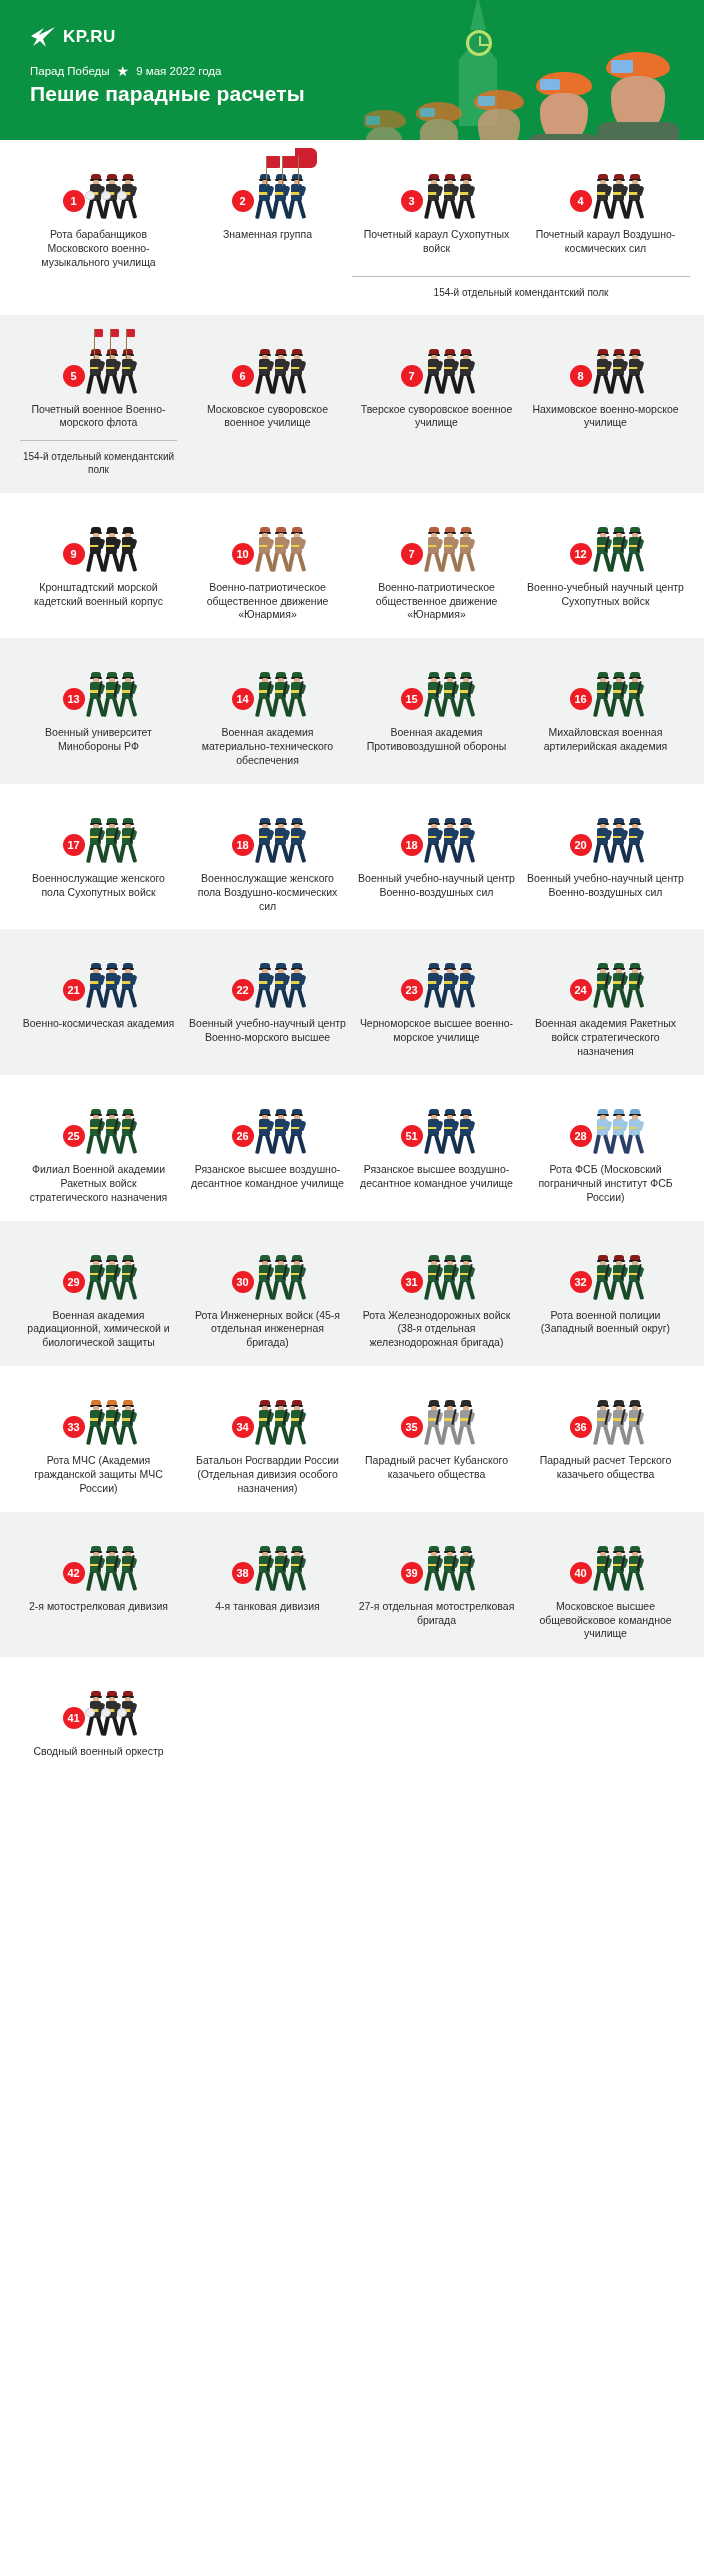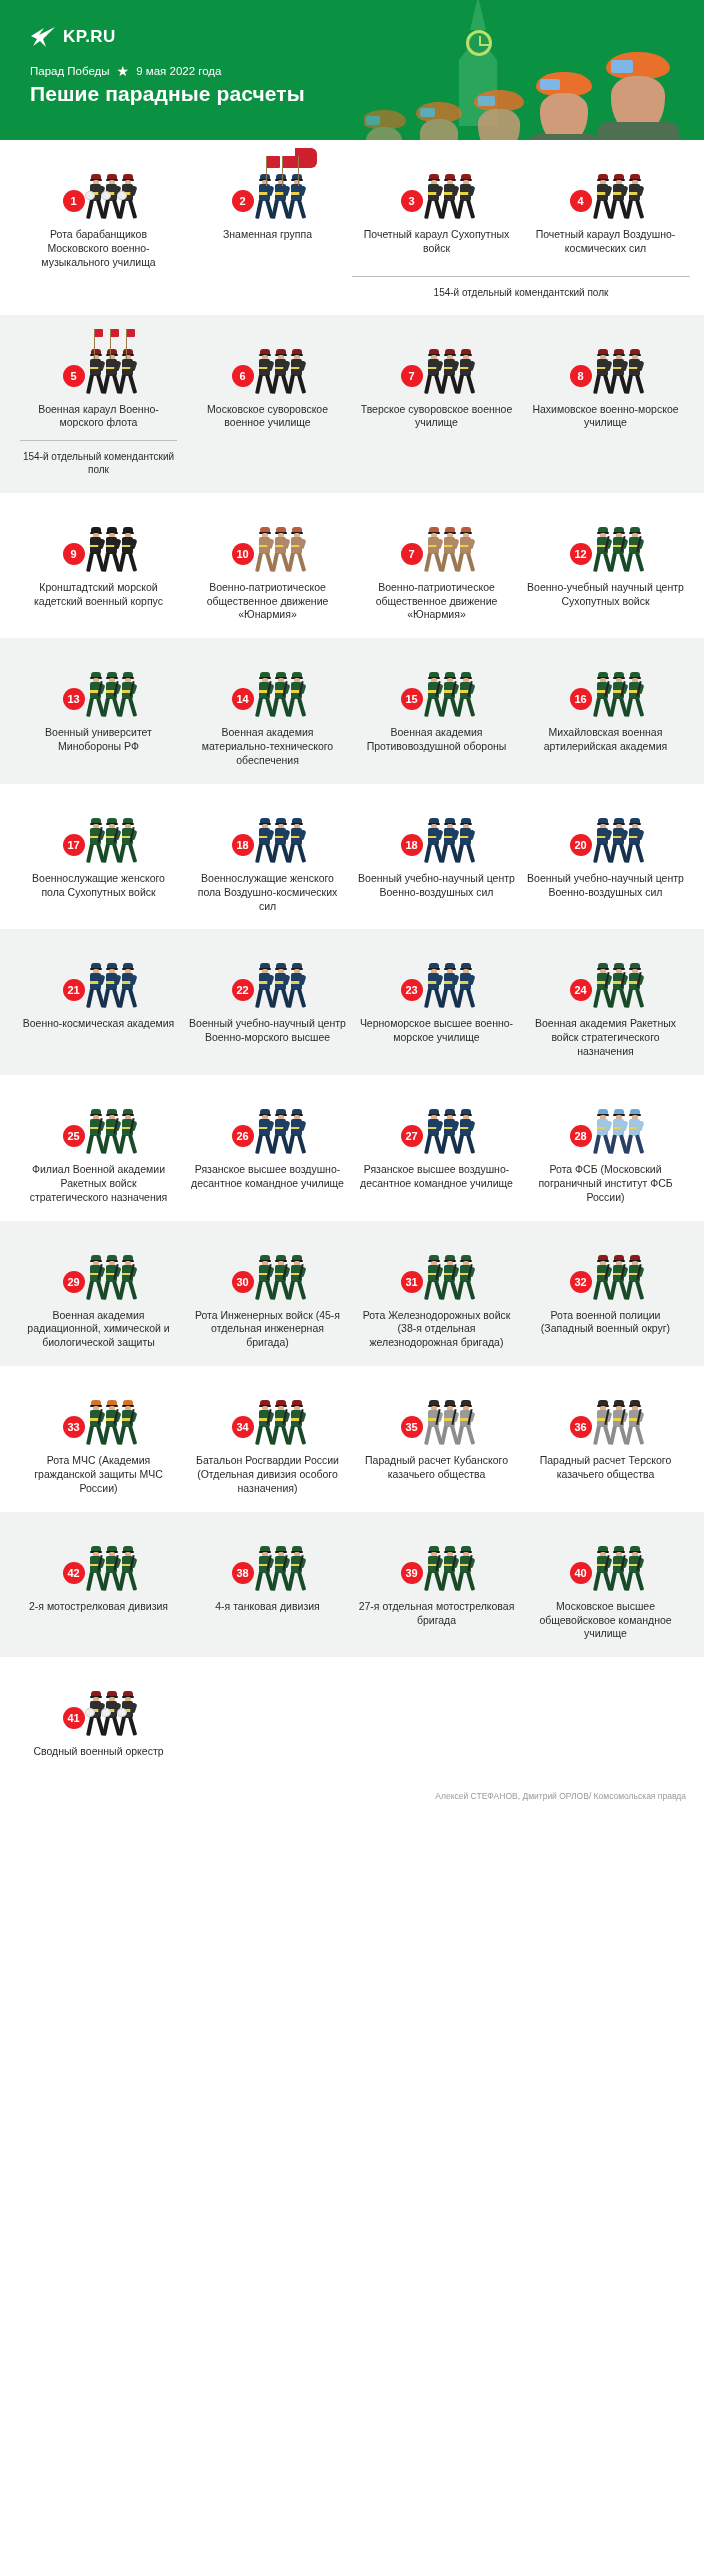"Военная караул Военно-морского флота" div.label { text: Военная караул -> Почетный военное }
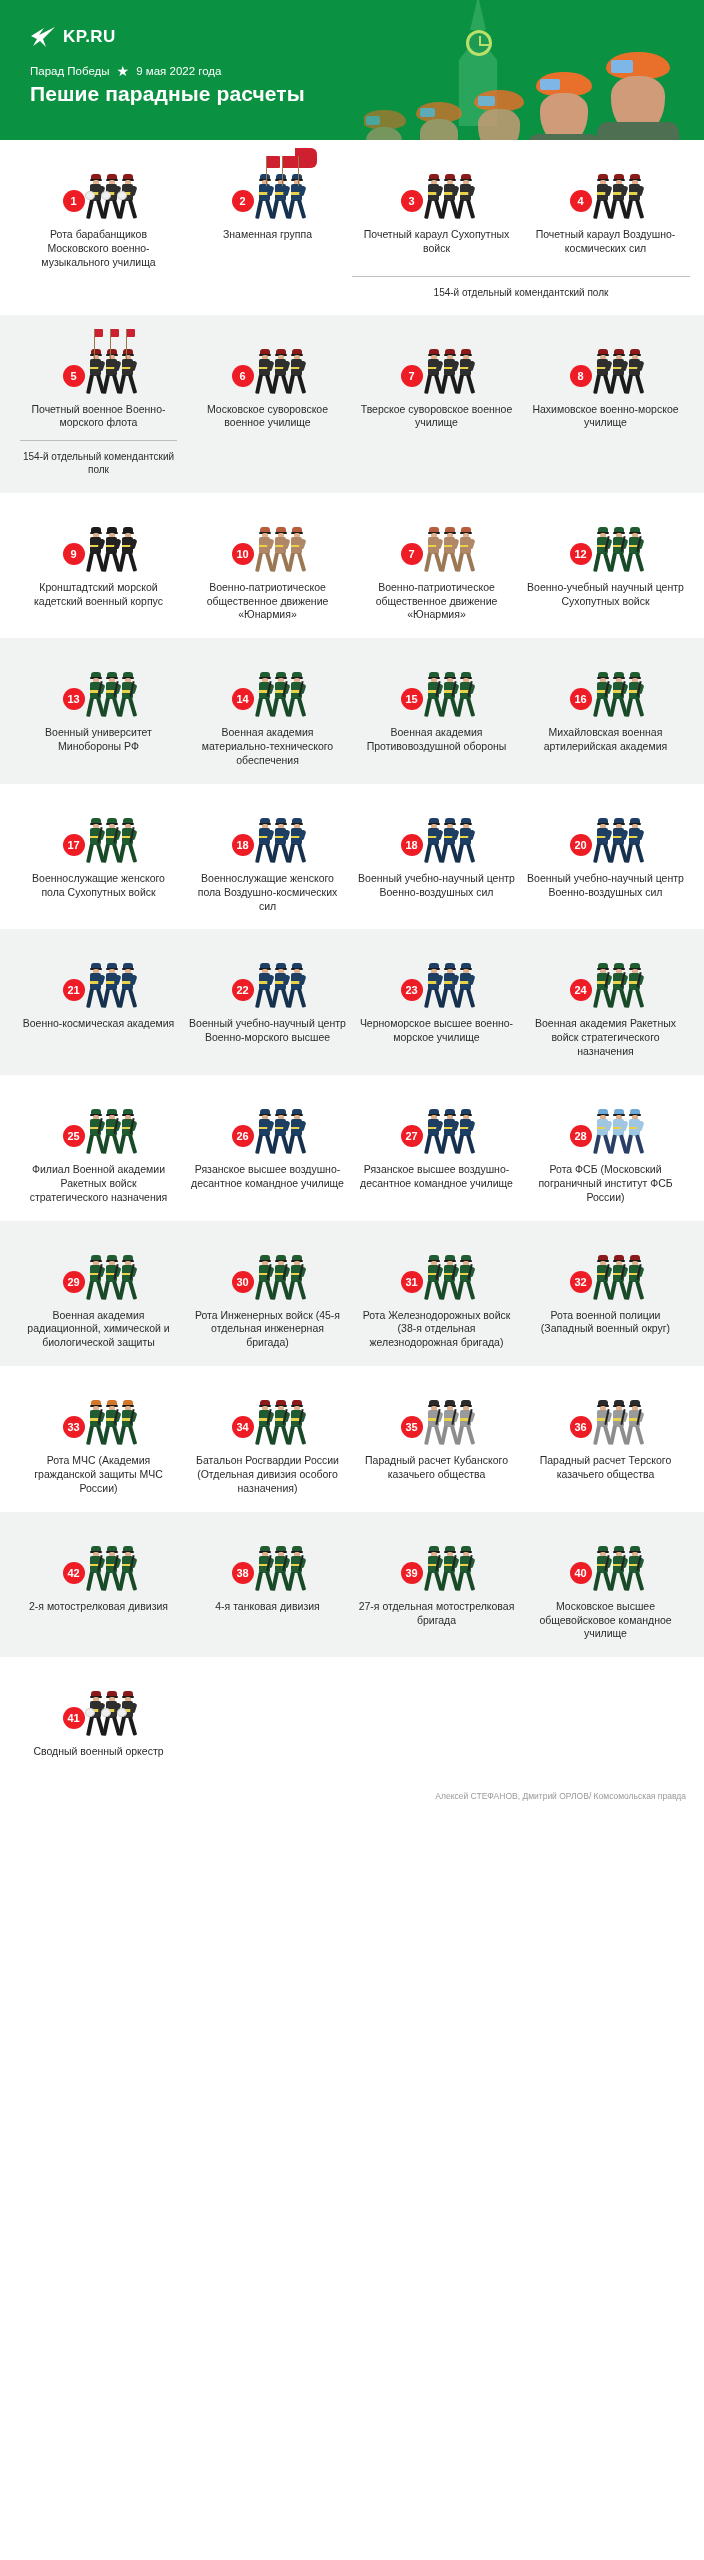"27" div.numcircle { text: 27 -> 51 }
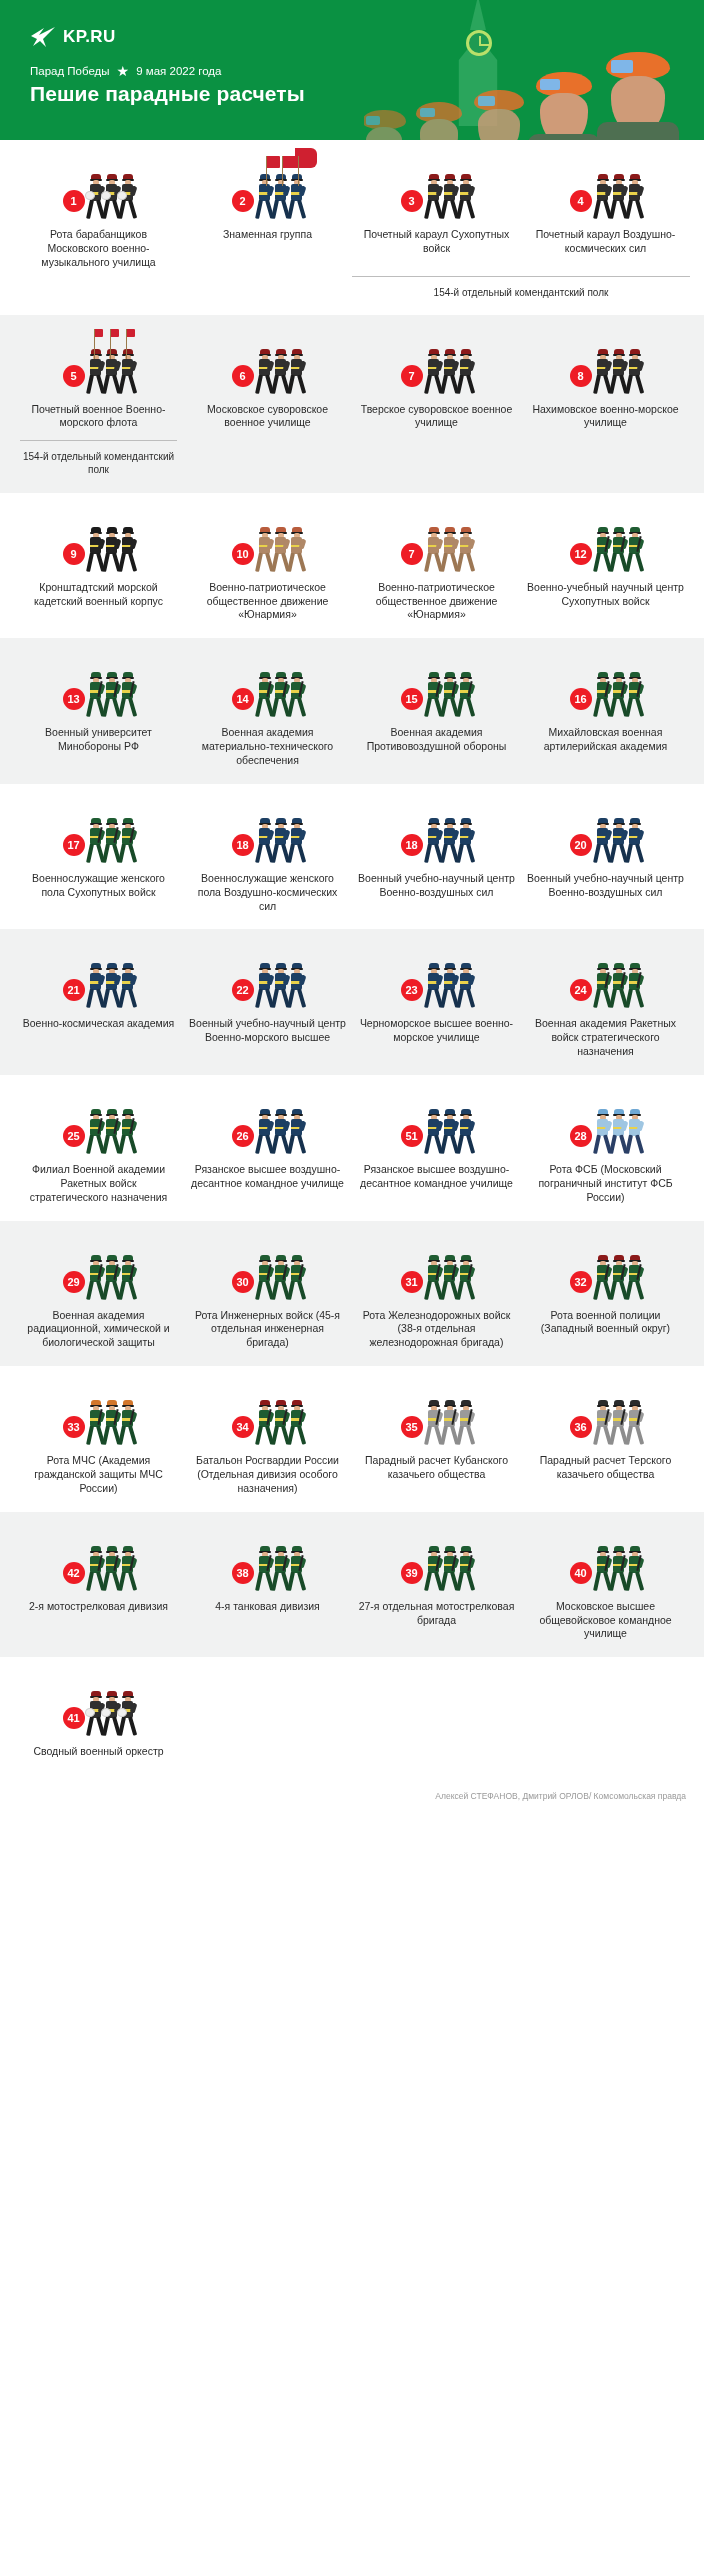"Алексей СТЕФАНОВ, Дмитрий ОРЛОВ/" div.credits { html: <div>Алексей СТЕФАНОВ, Дмитрий ОРЛОВ/ Комсомольская правда</div> -> none }
